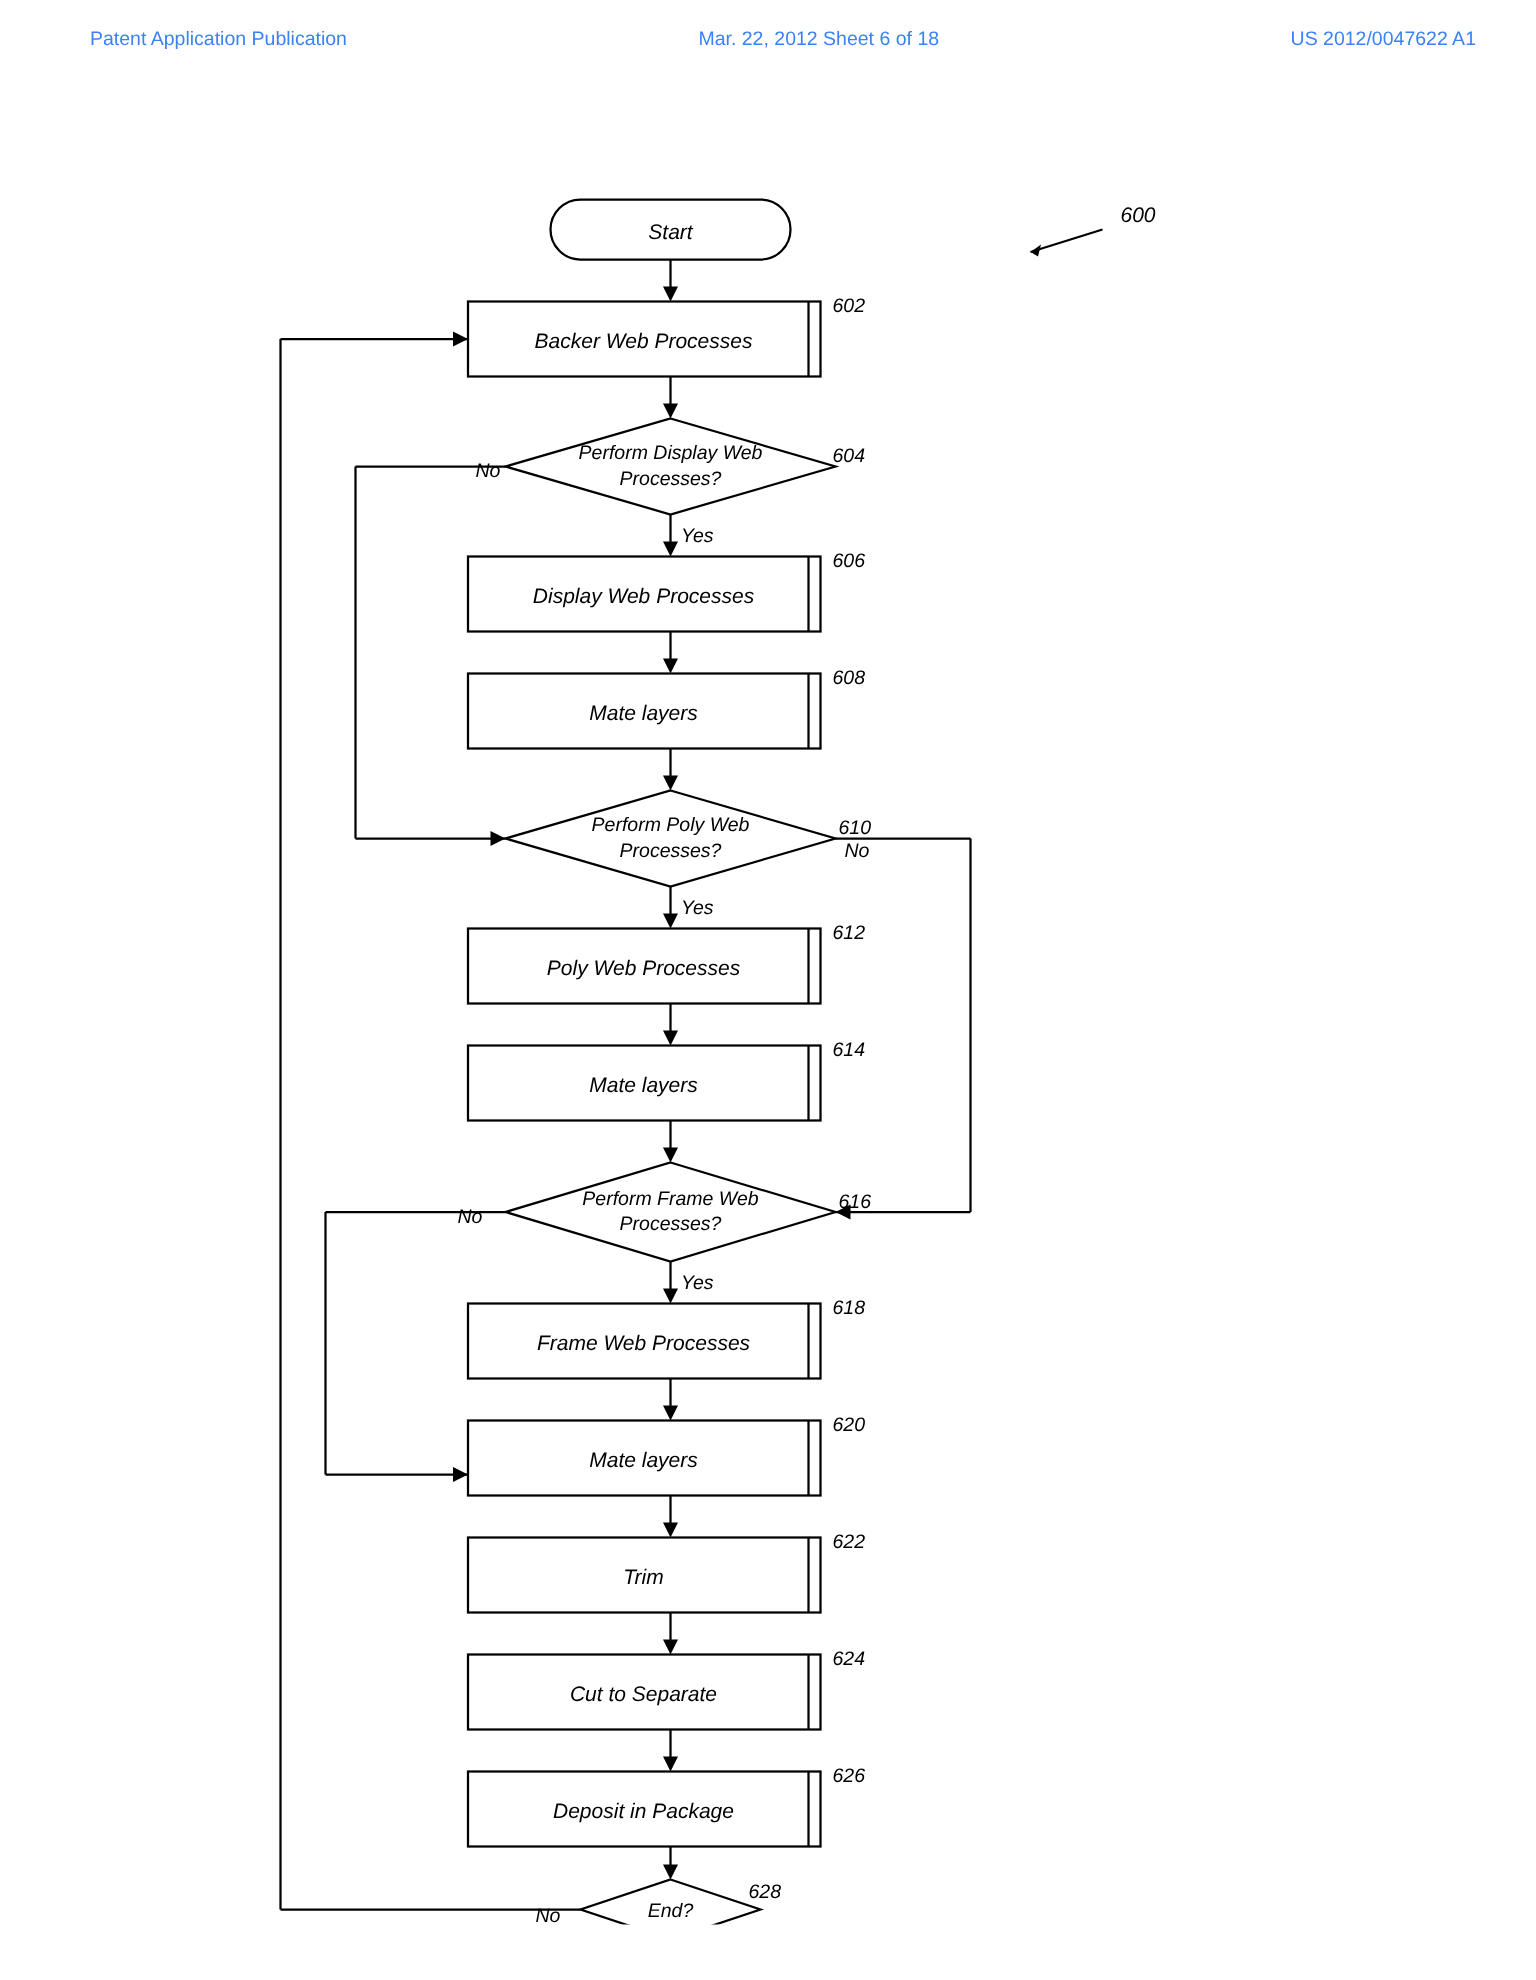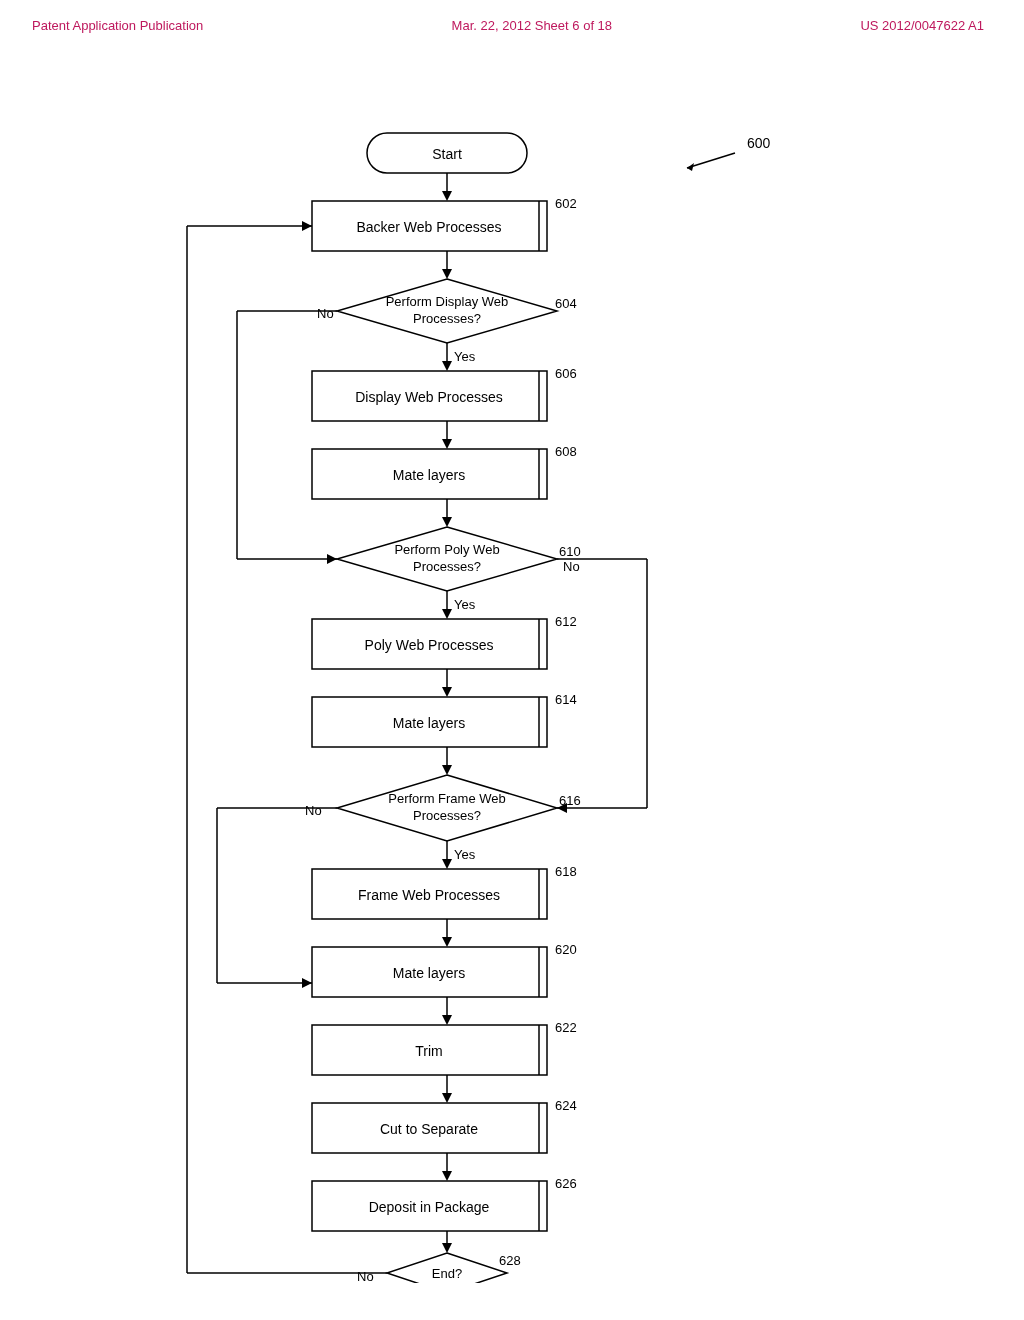"Patent Application Publication" .header { color: #be185d -> #3b82f6; padding: 18px 40px 10px 32px -> 18px 40px 10px 60px }
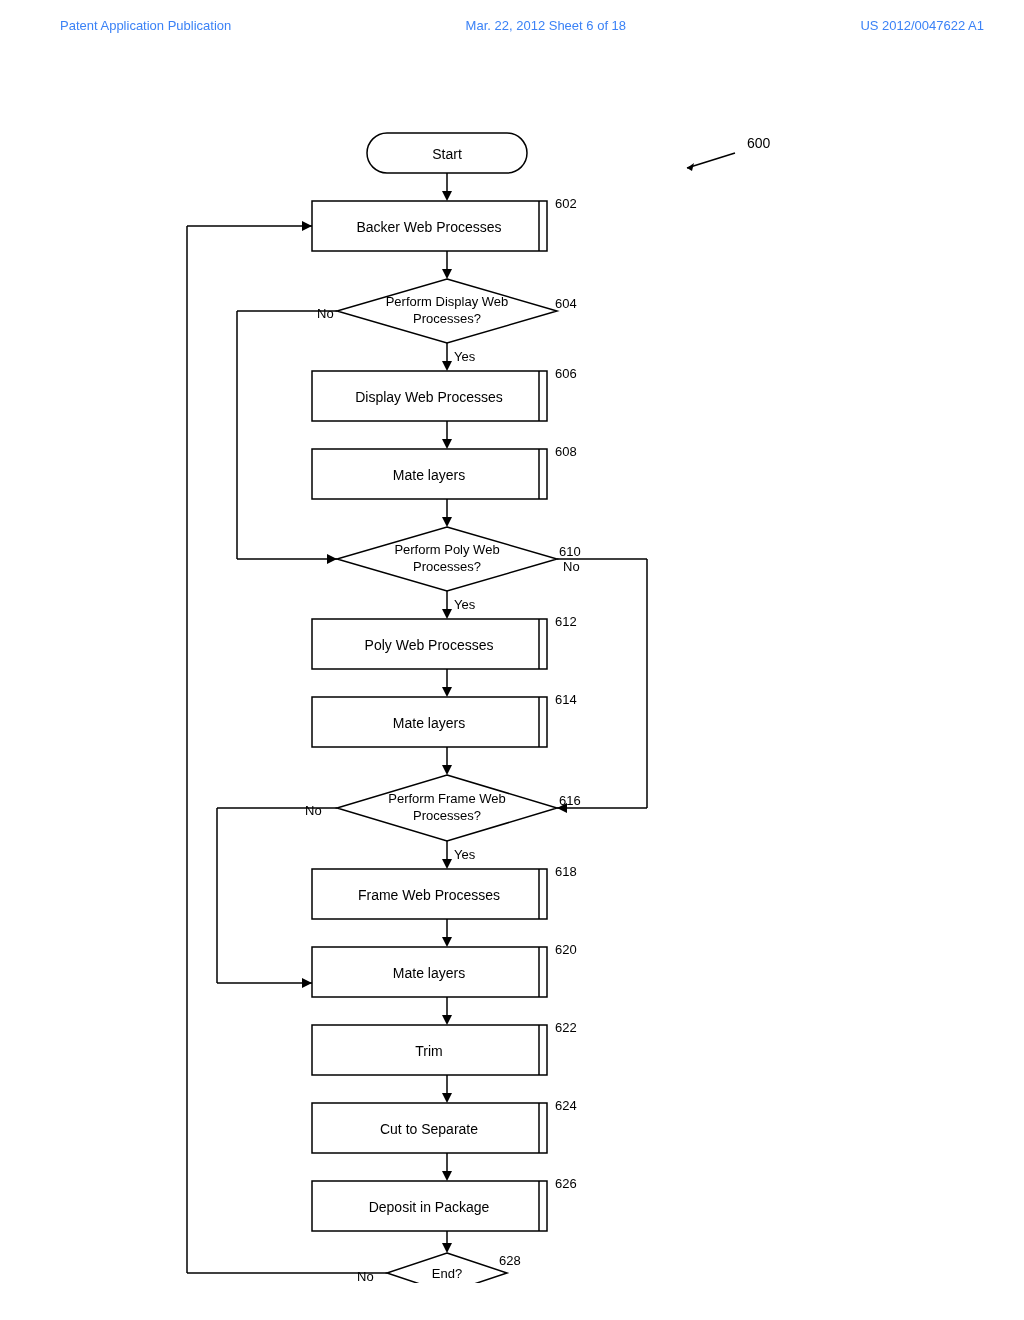"600" .diagram-container { font-style: none -> italic }
